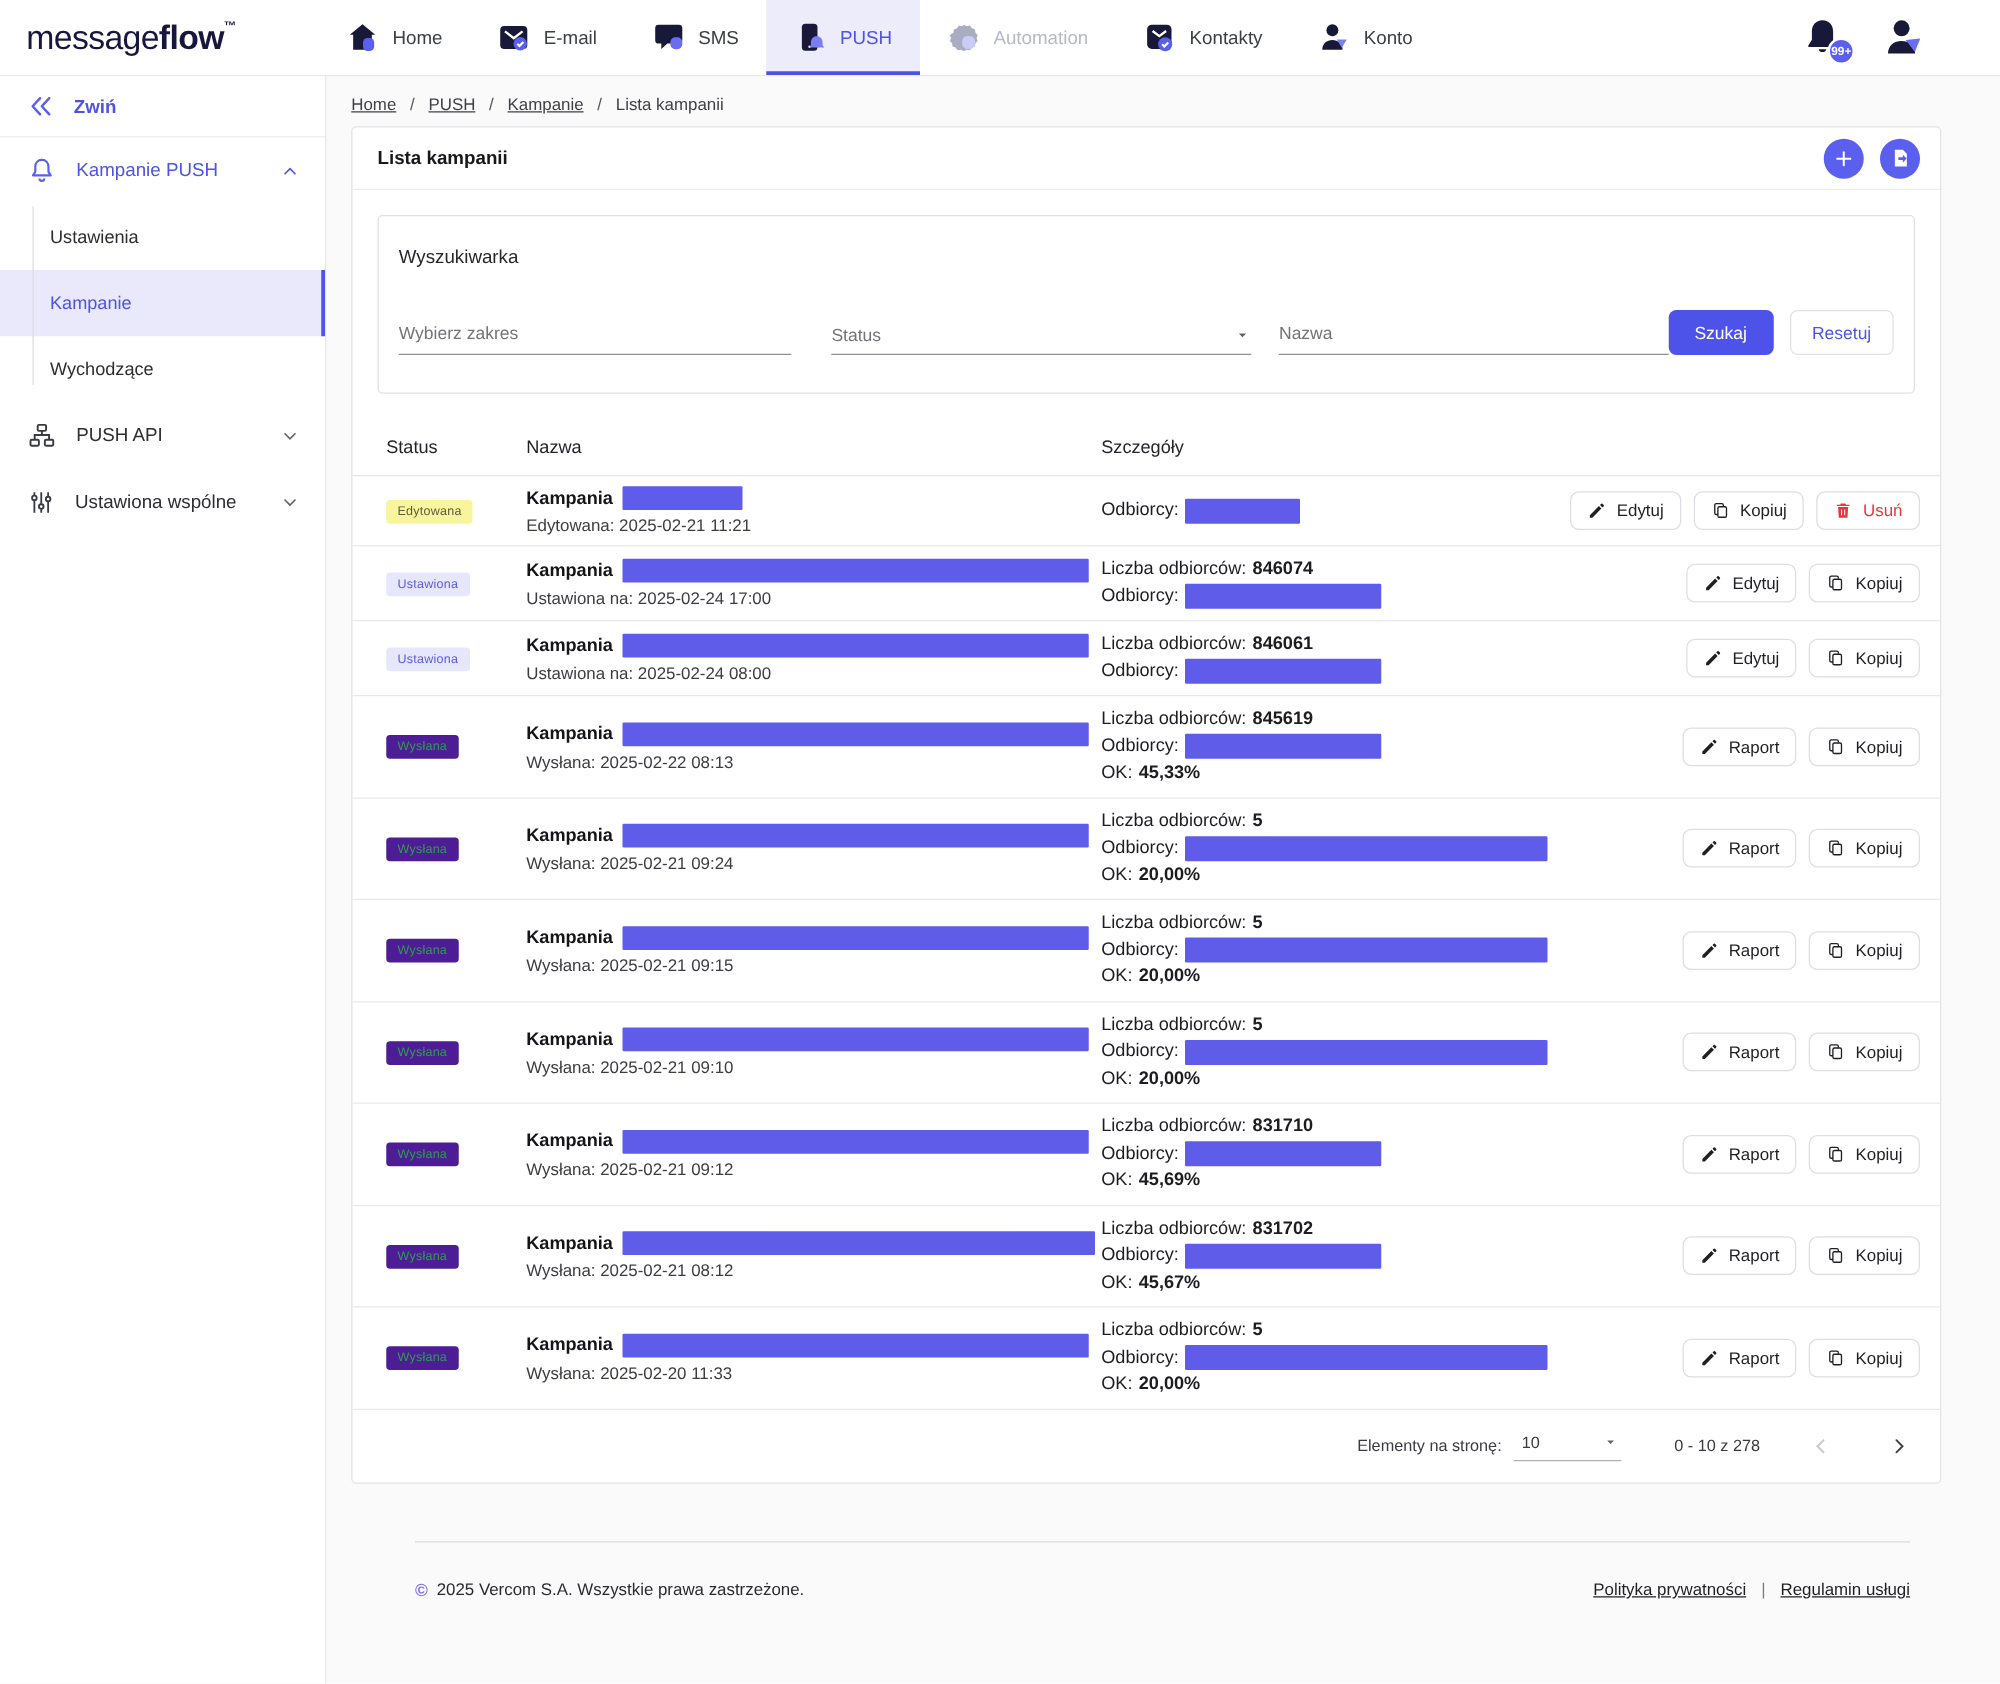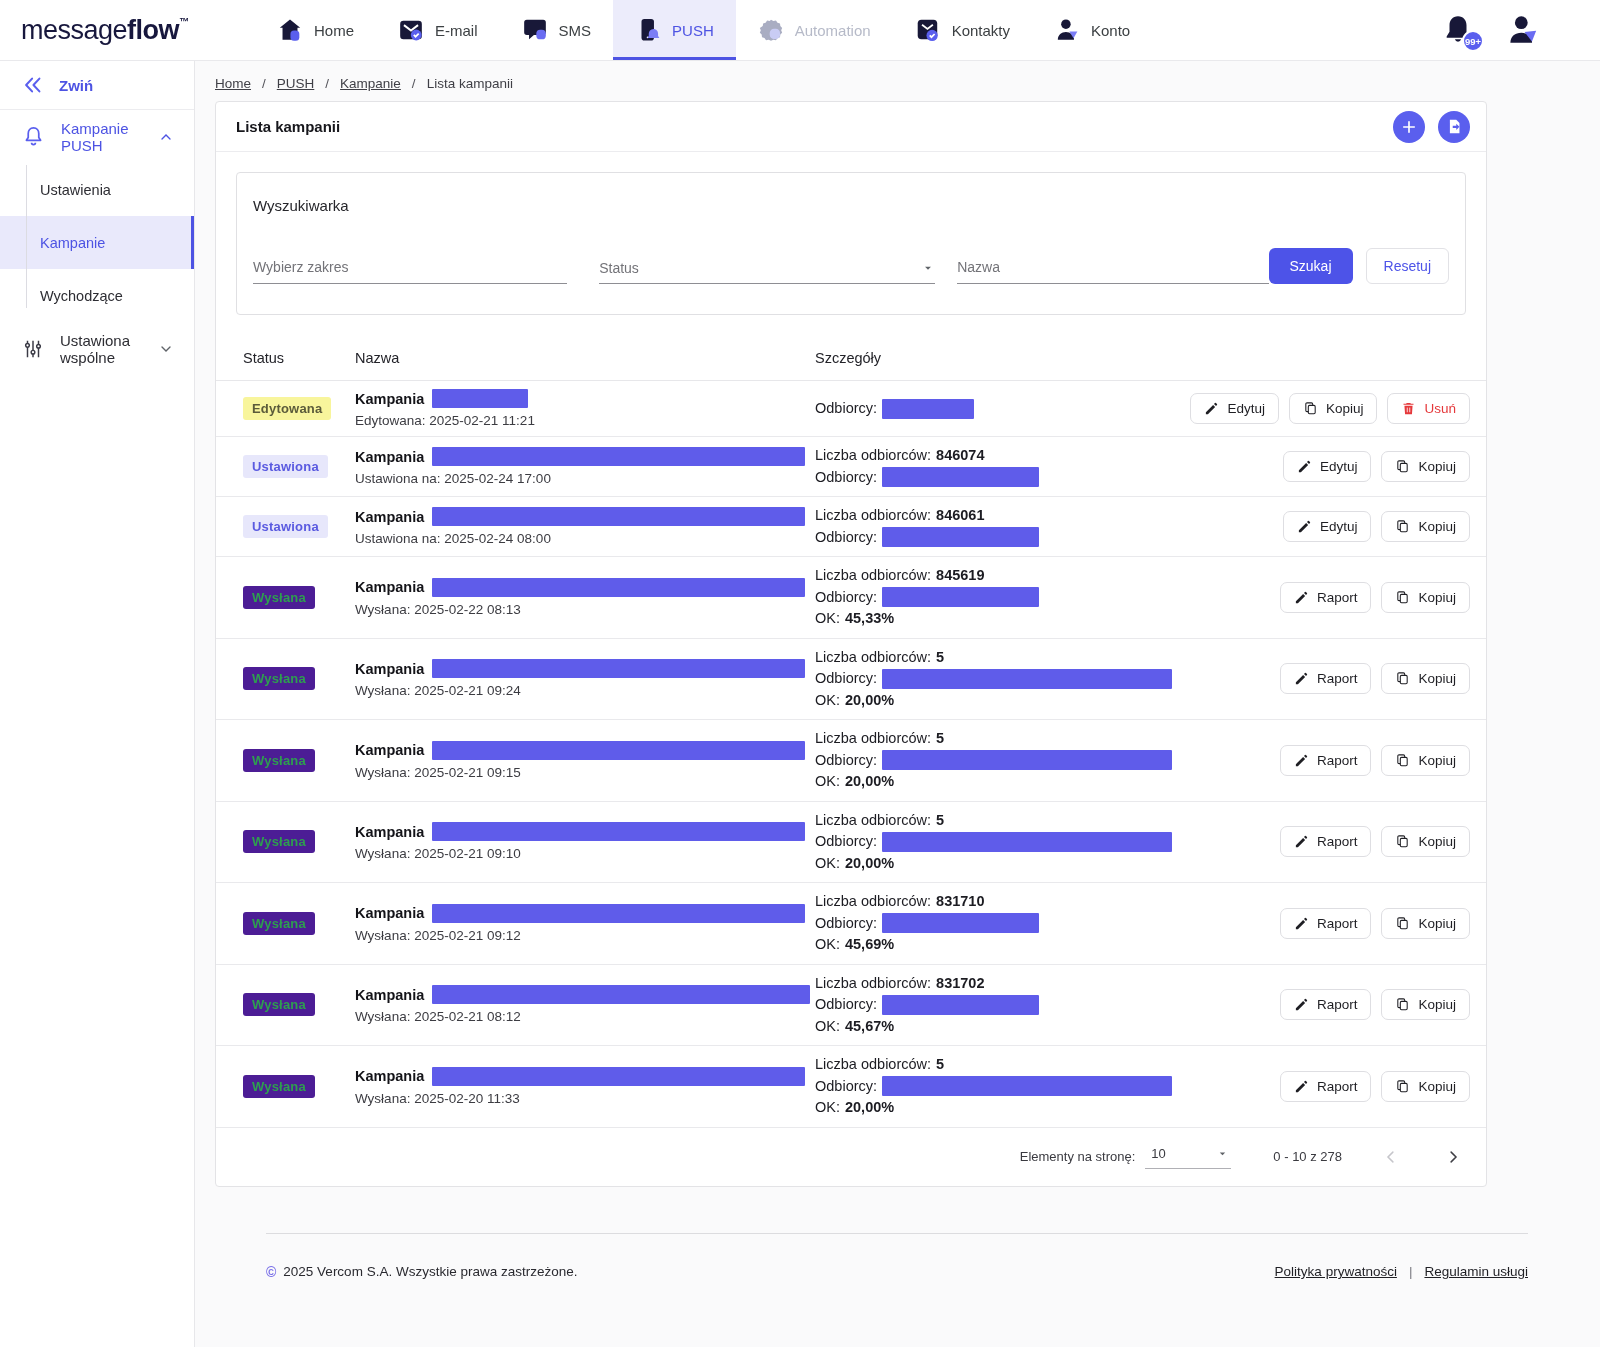"Zwiń" .sidebar { width: 195px -> 261px }
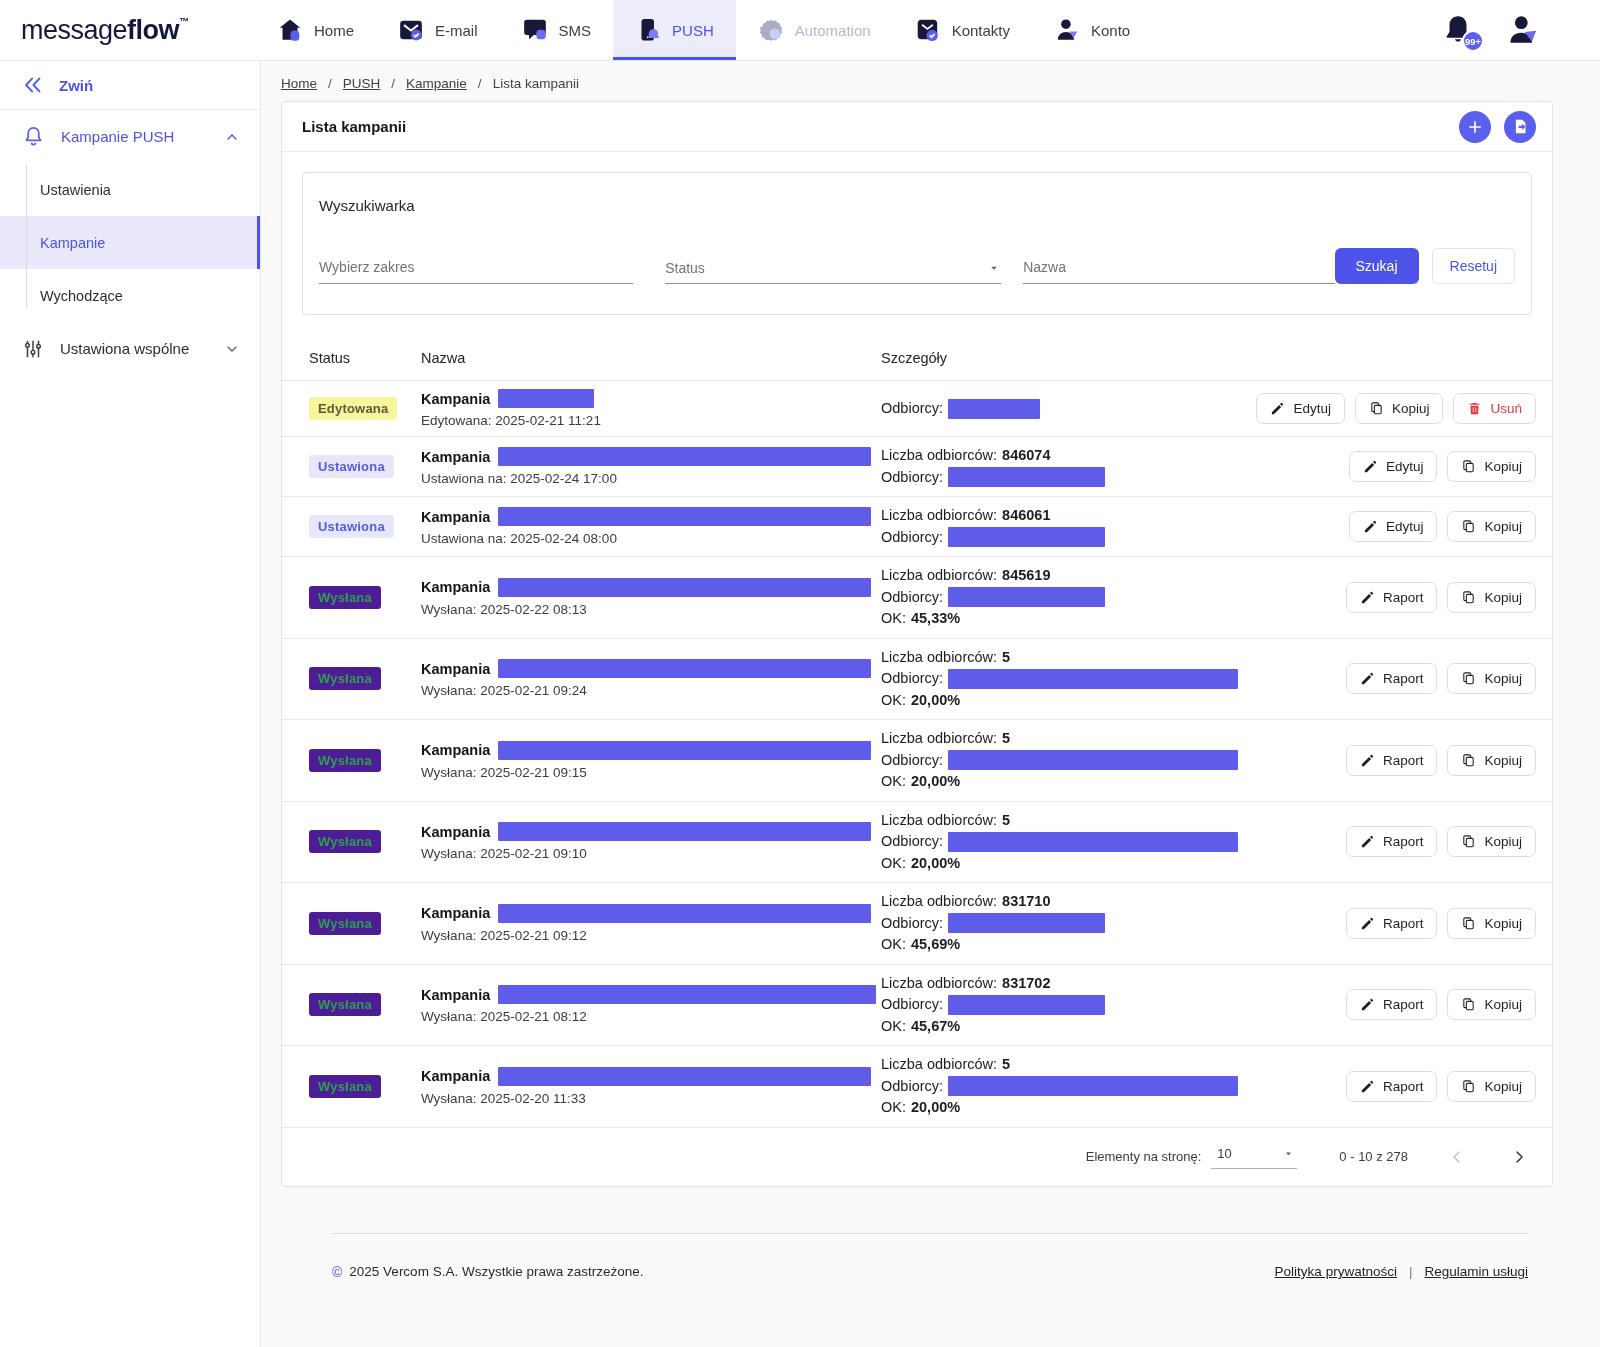"PUSH API" div.side-section-head { html: none -> <div> <span> <svg> <rect></rect> <rect></rect> <rect></rect> <path></path> </svg> </span> <span>PUSH API</span> <span> <svg> <path></path> </svg> </span> </div> }
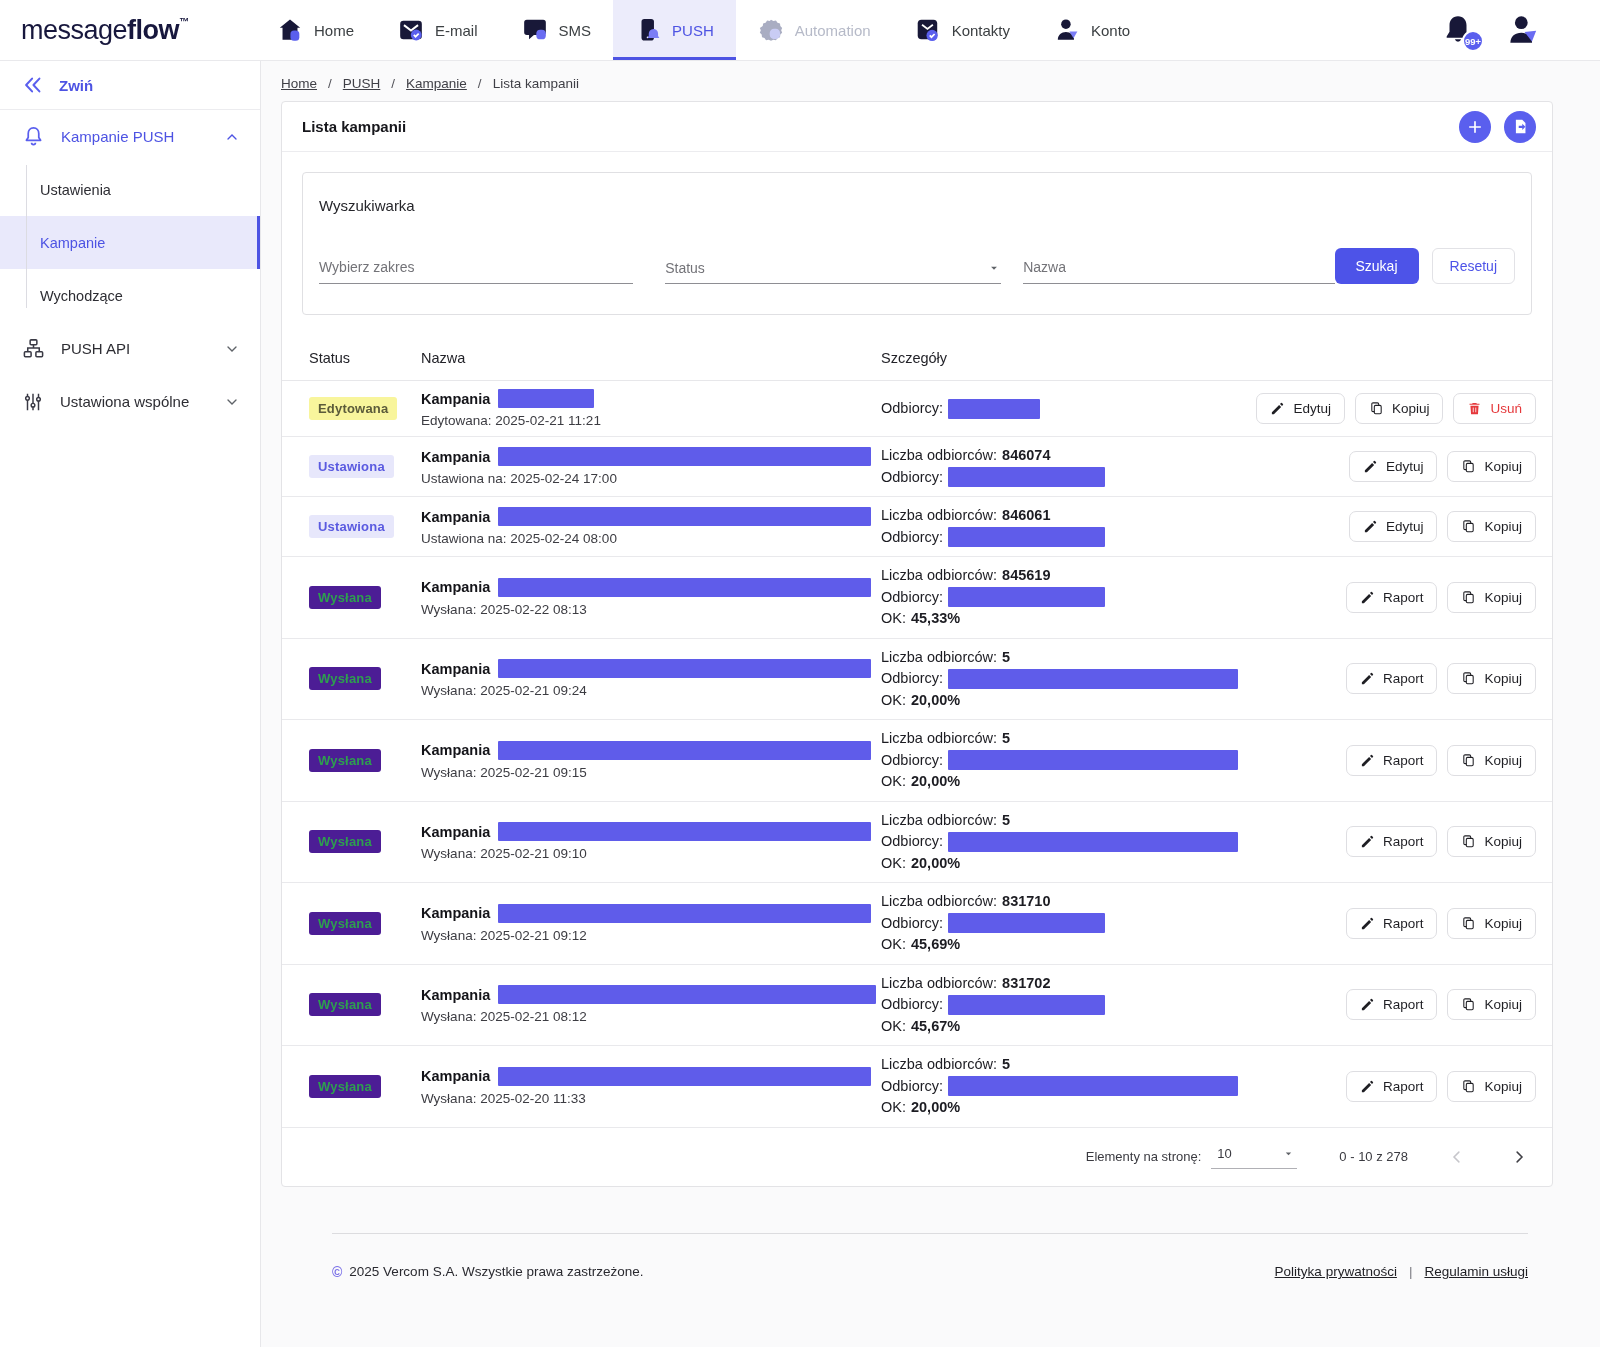"Edytowana" .badge { font-size: 13px -> 10px; font-weight: 700 -> 400 }
